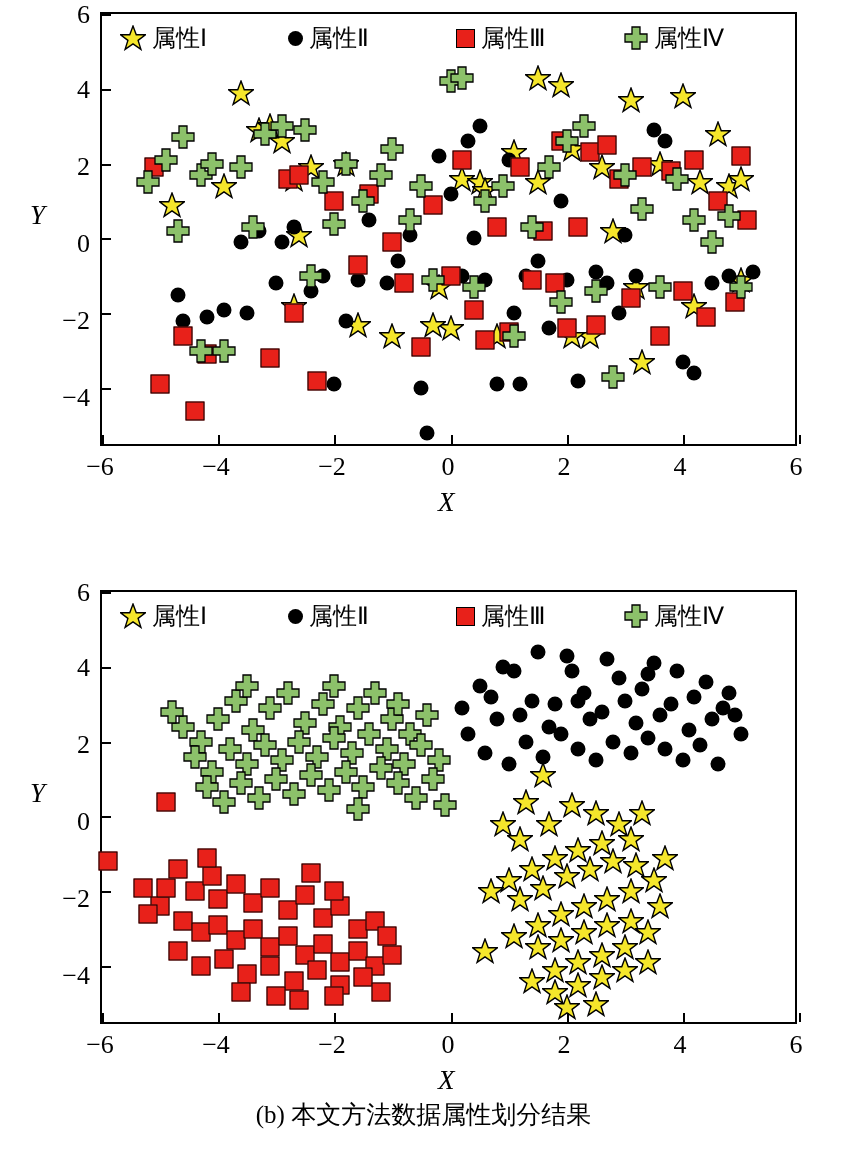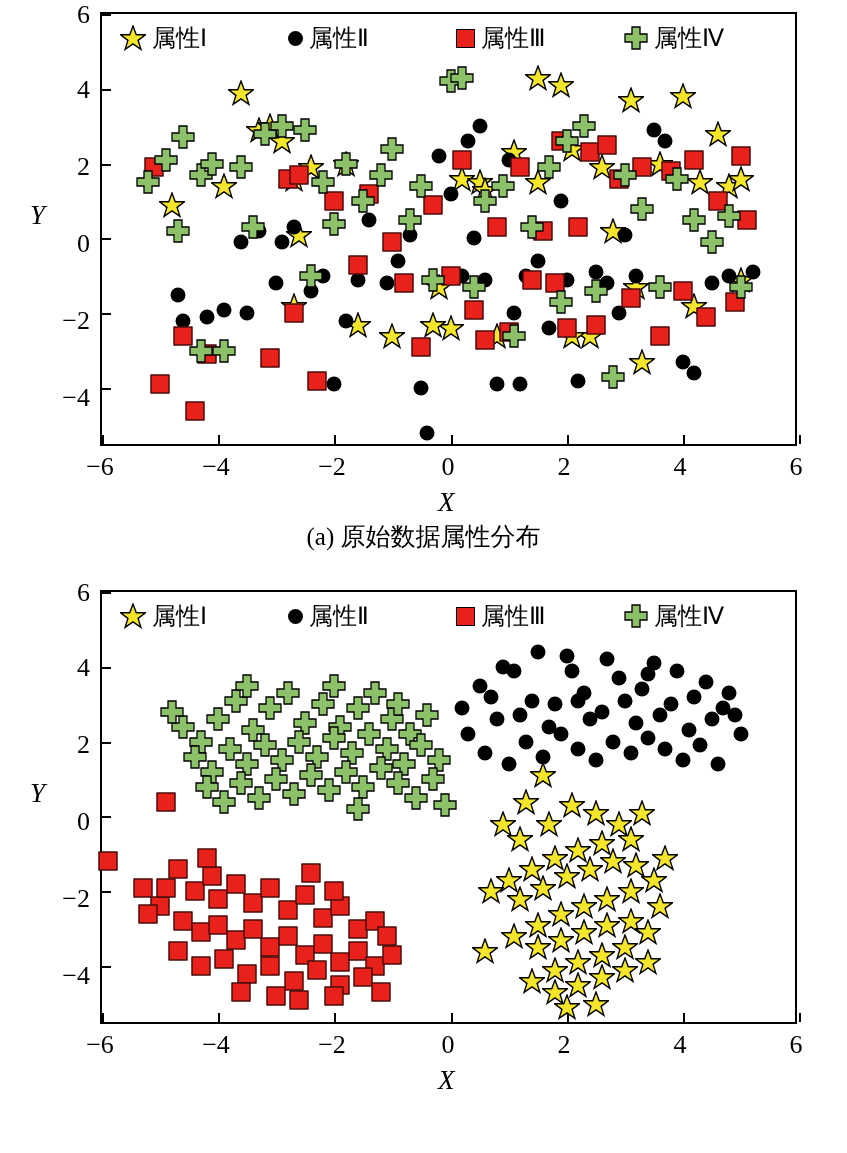"(a) 原始数据属性分布" div.caption { html: <div>(a) 原始数据属性分布</div> -> none }
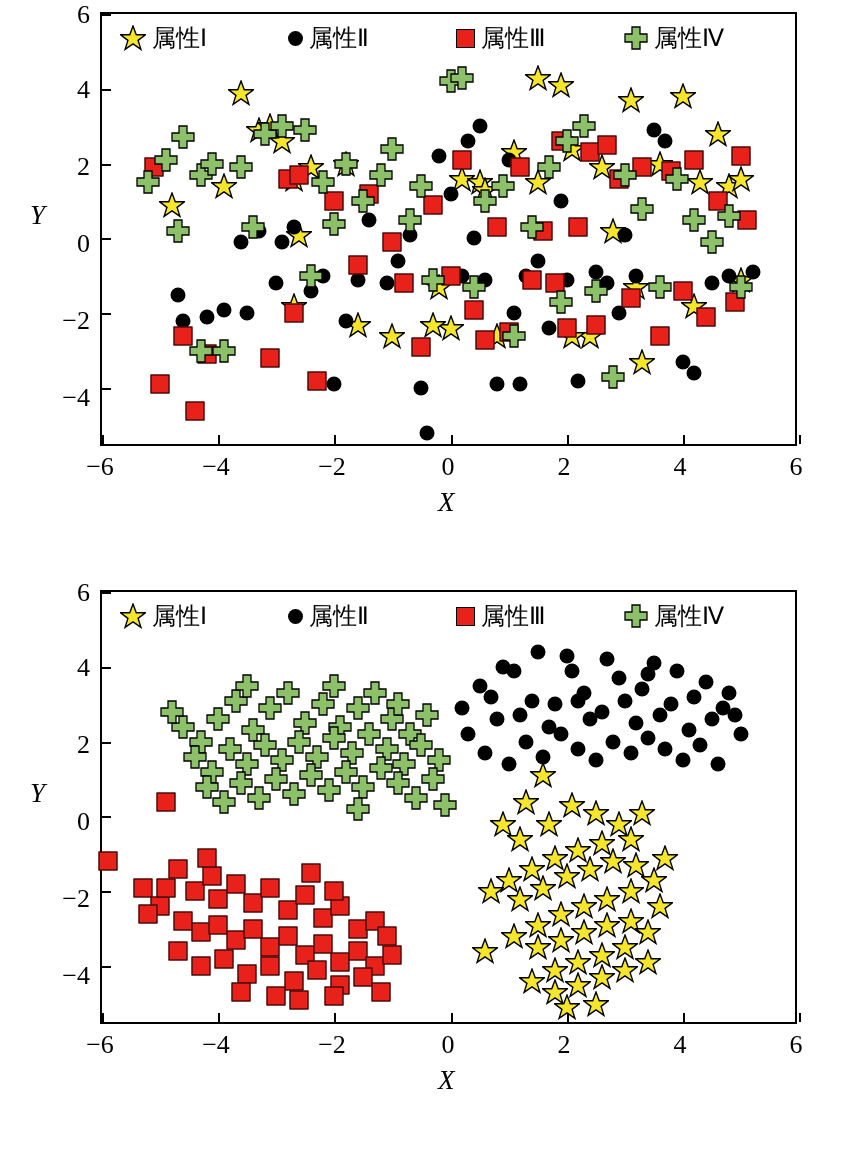"(b) 本文方法数据属性划分结果" div.caption { html: none -> <div>(b) 本文方法数据属性划分结果</div> }
